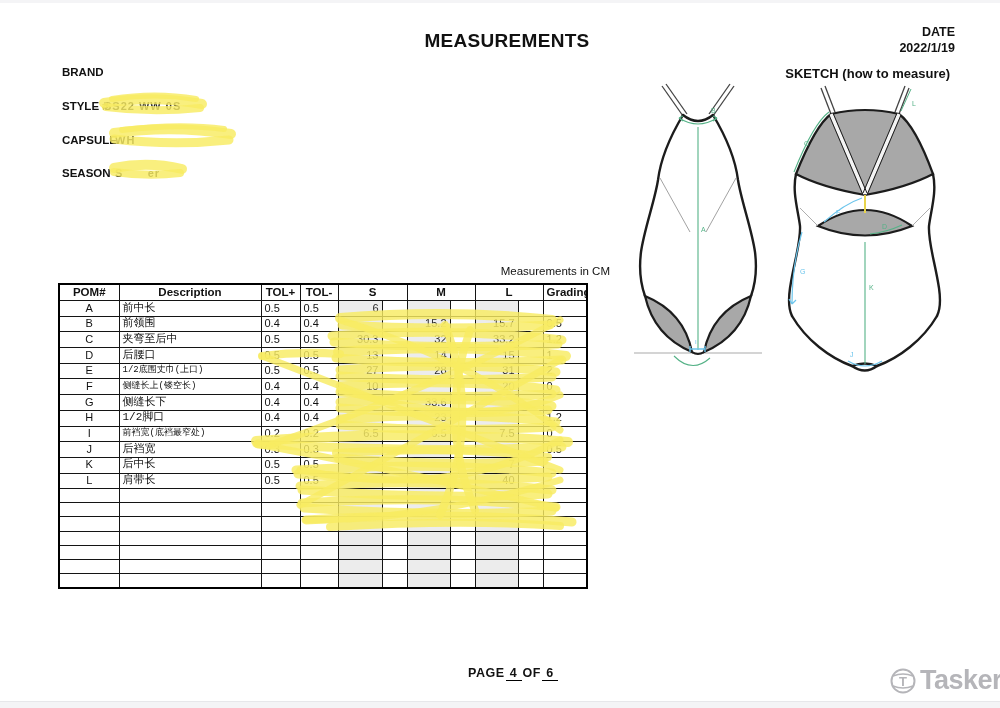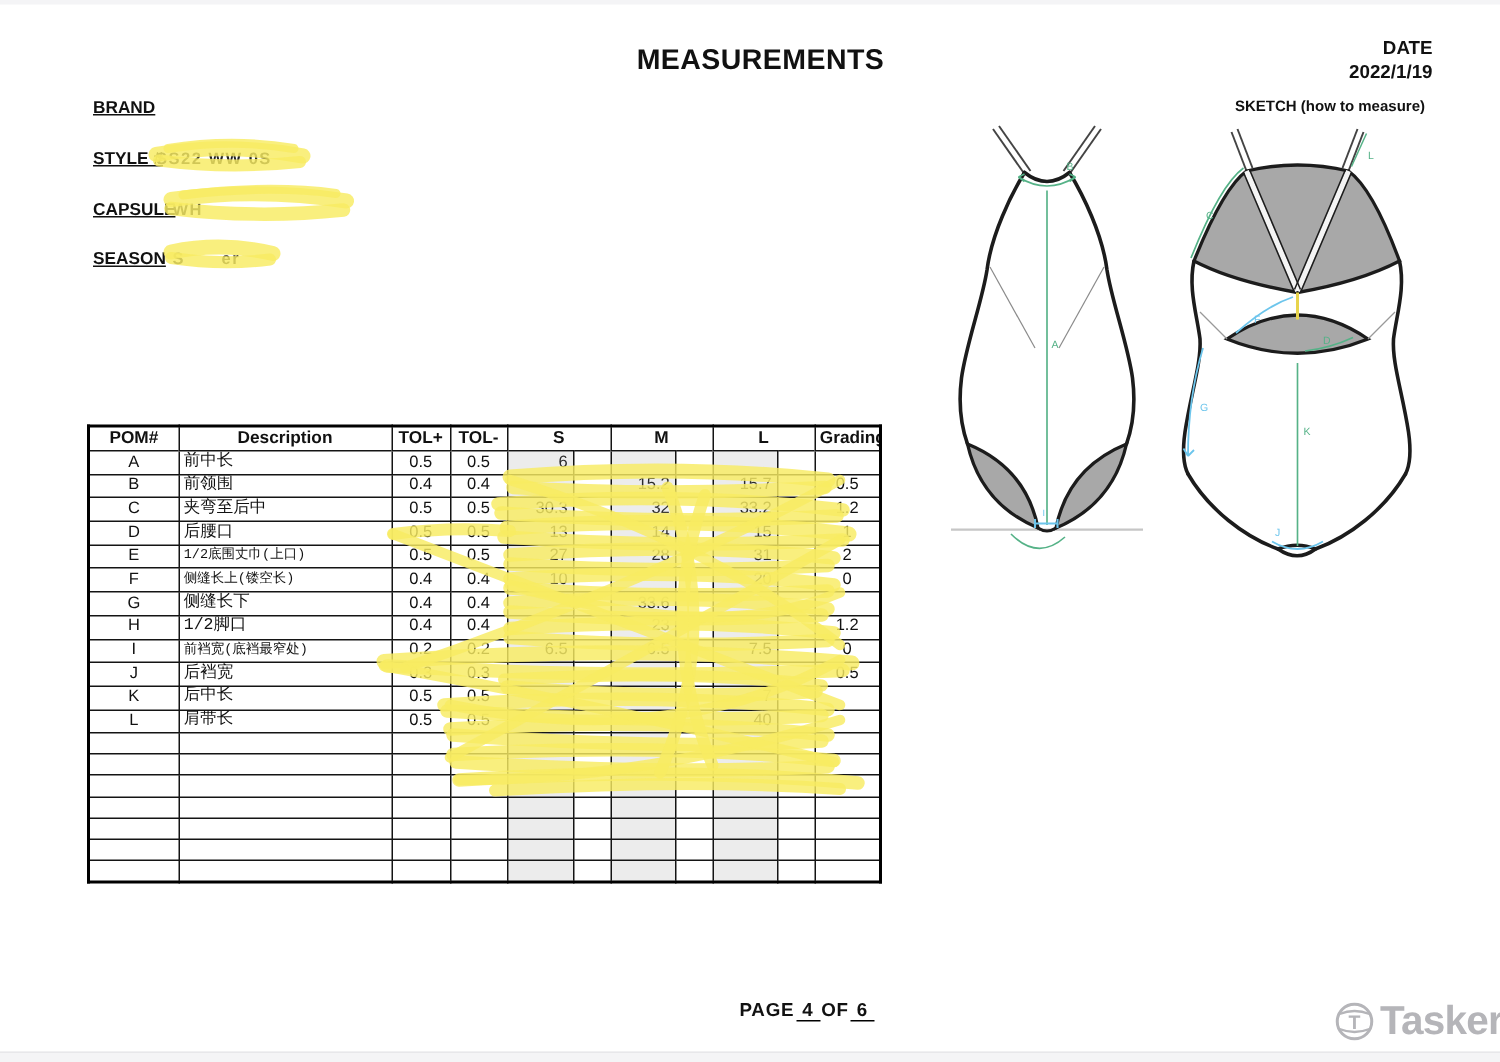"BRAND" .field { text-decoration: underline -> none }
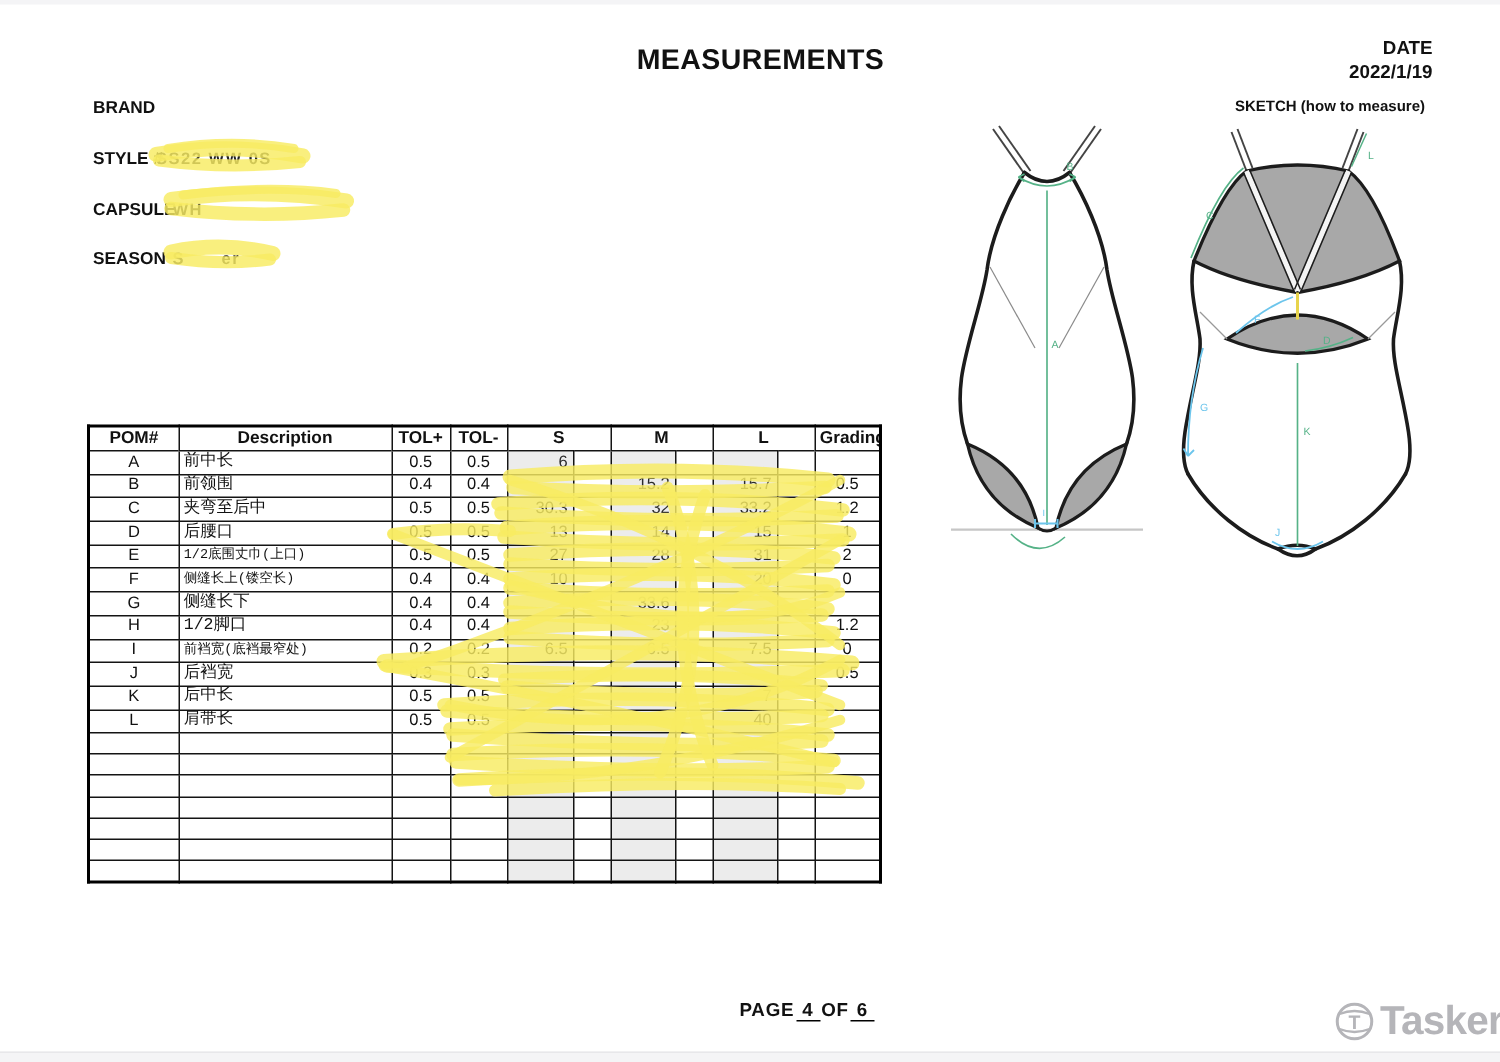"SKETCH (how to measure)" .sketchlabel { font-size: 10px -> 13px }
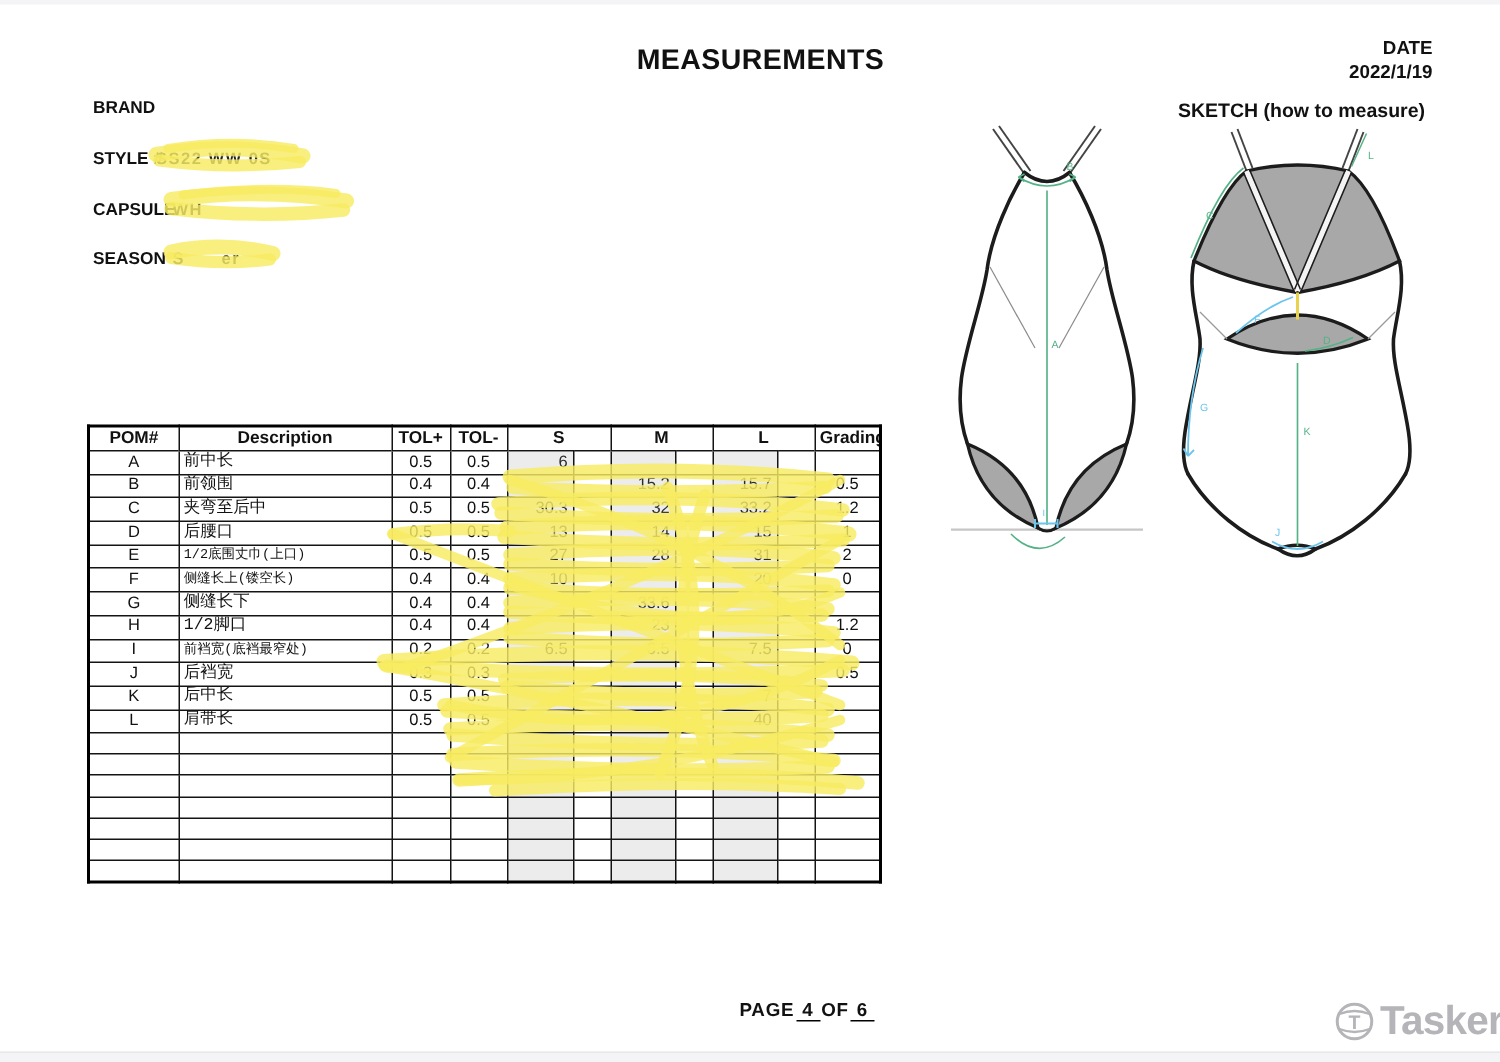"Measurements in CM" div.unitsnote { html: none -> <div>Measurements in CM</div> }
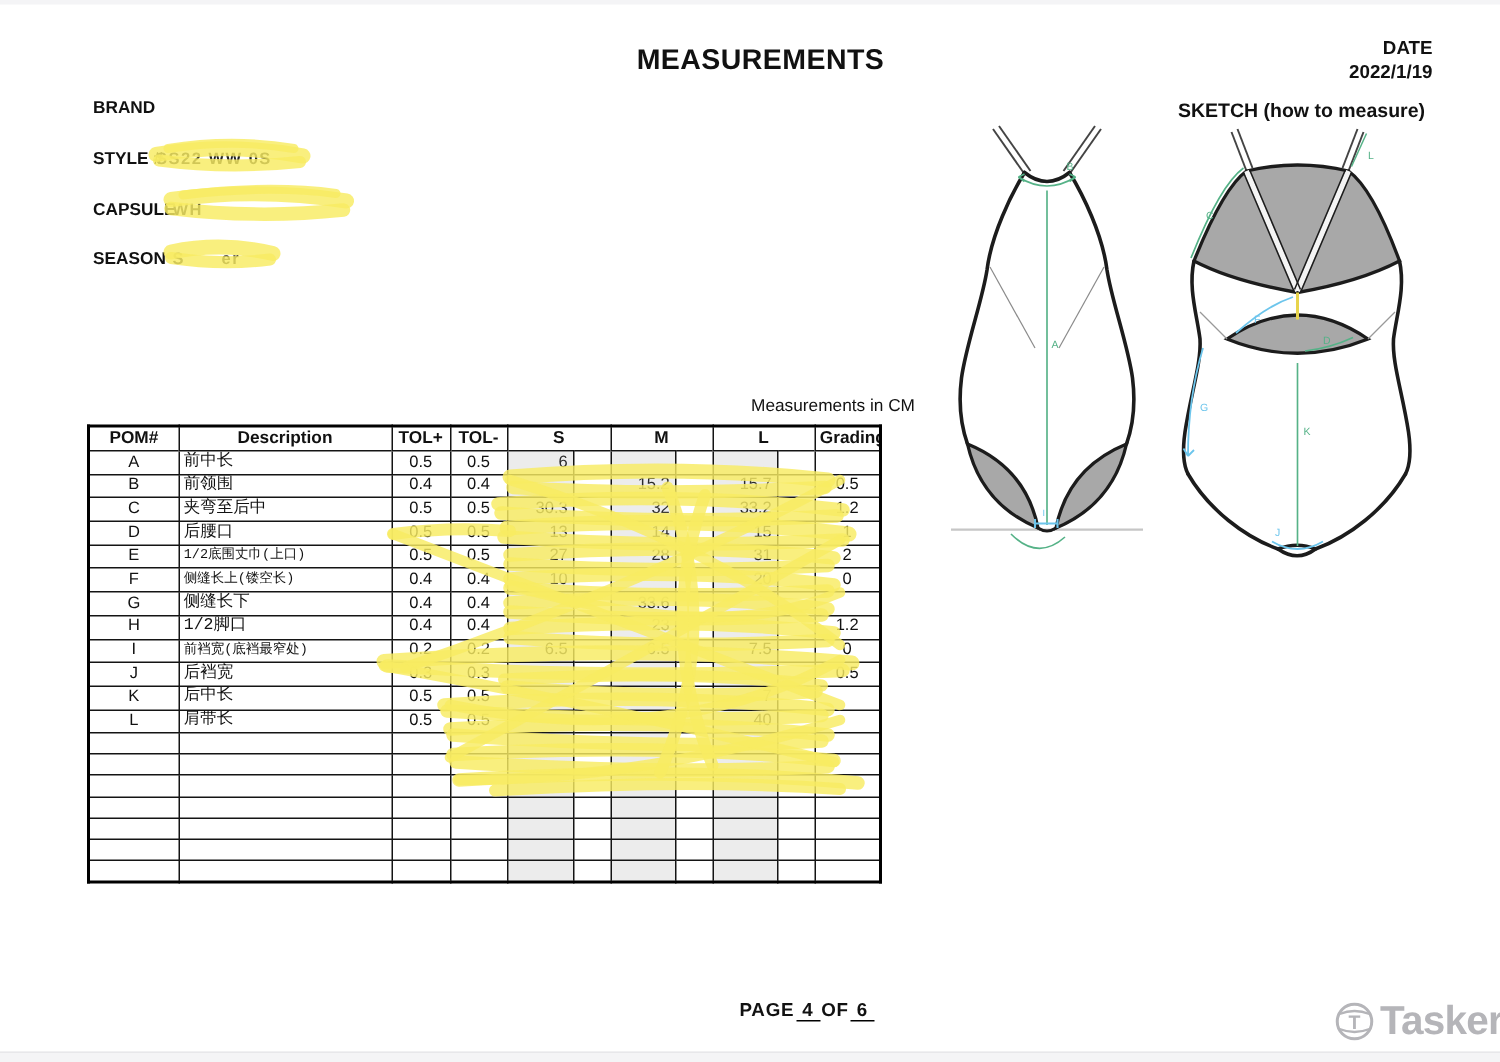"0.5" td.num { text-align: center -> left }
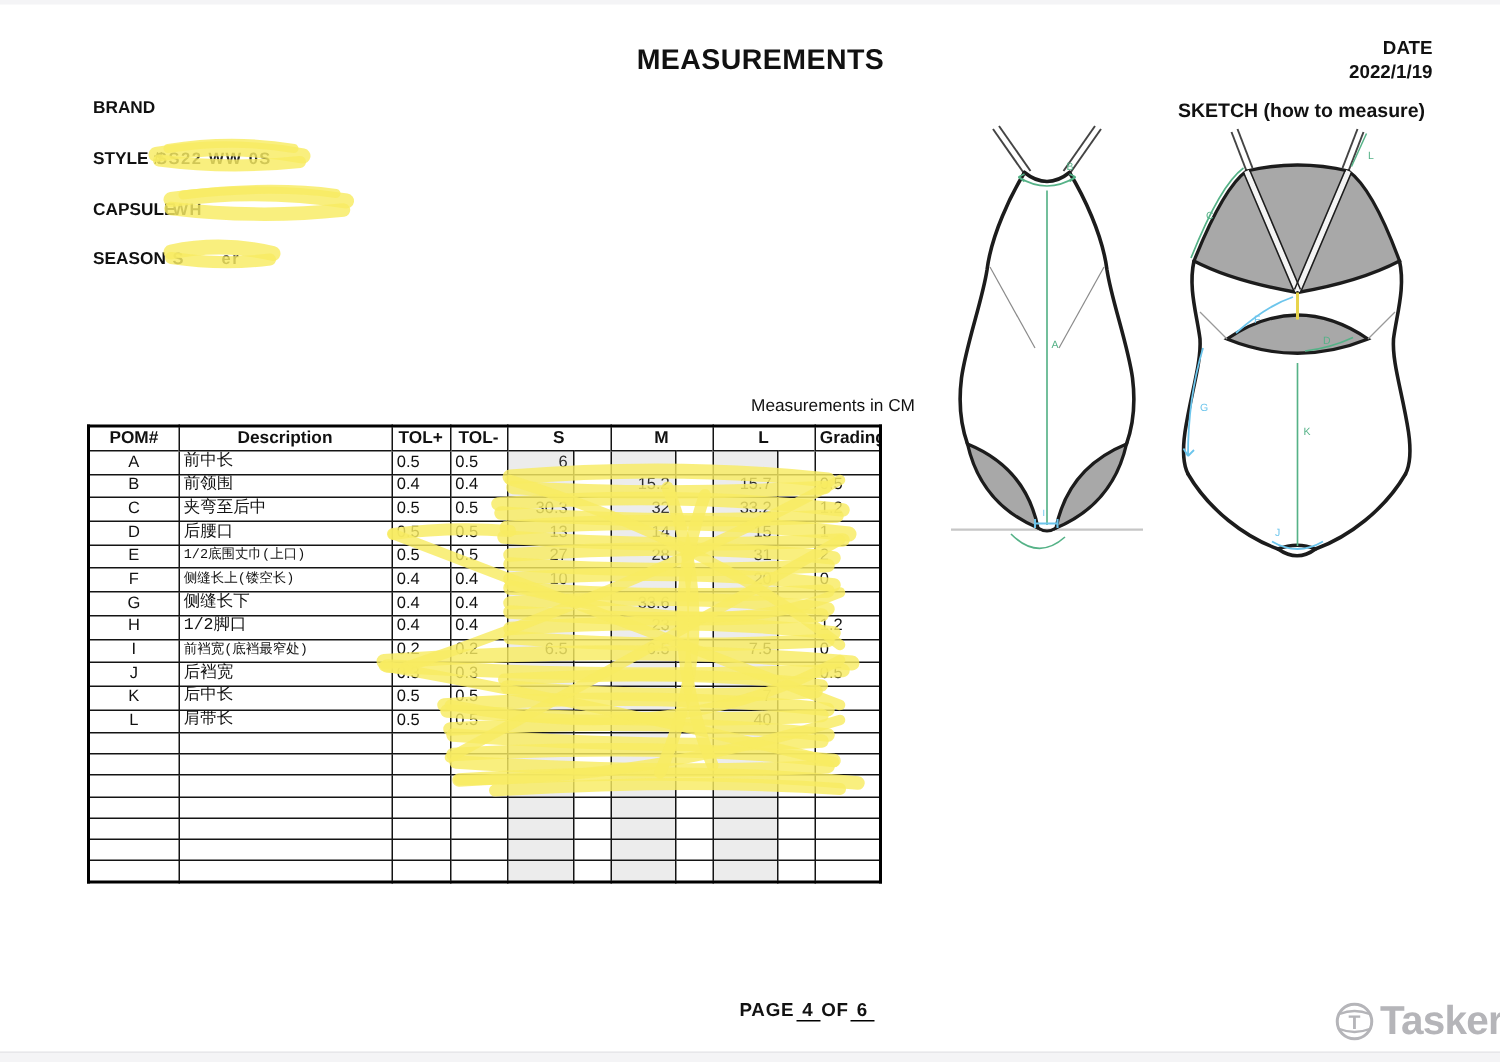"PAGE 4 OF 6" .footerpage { left: 493px -> 468px }
